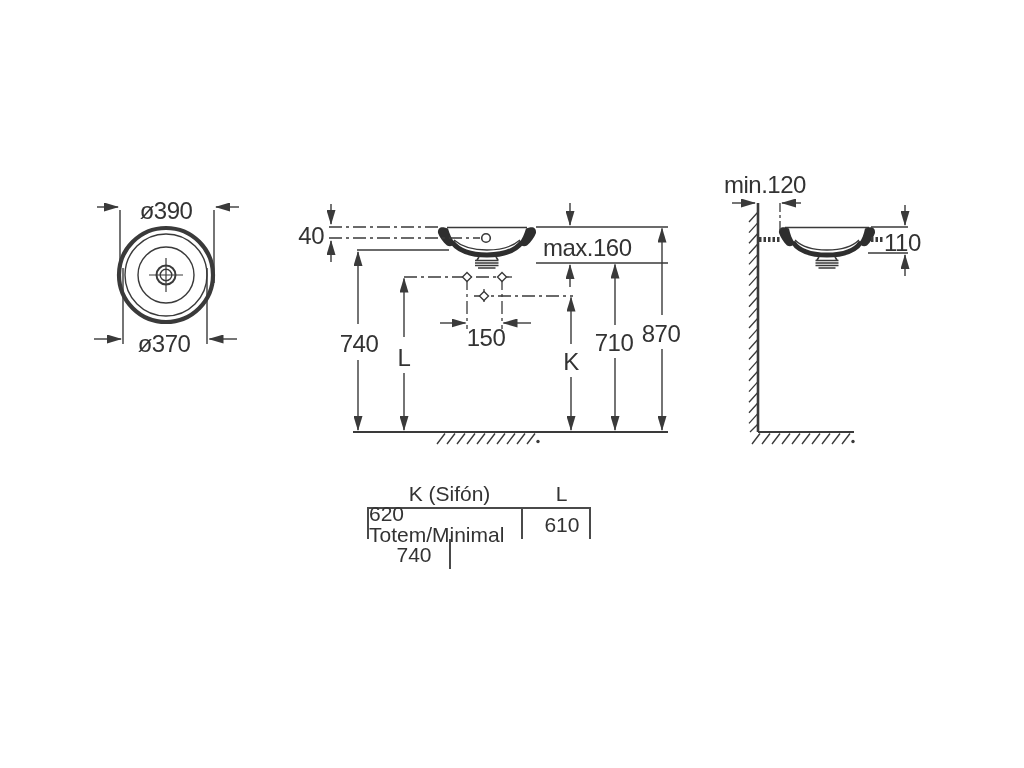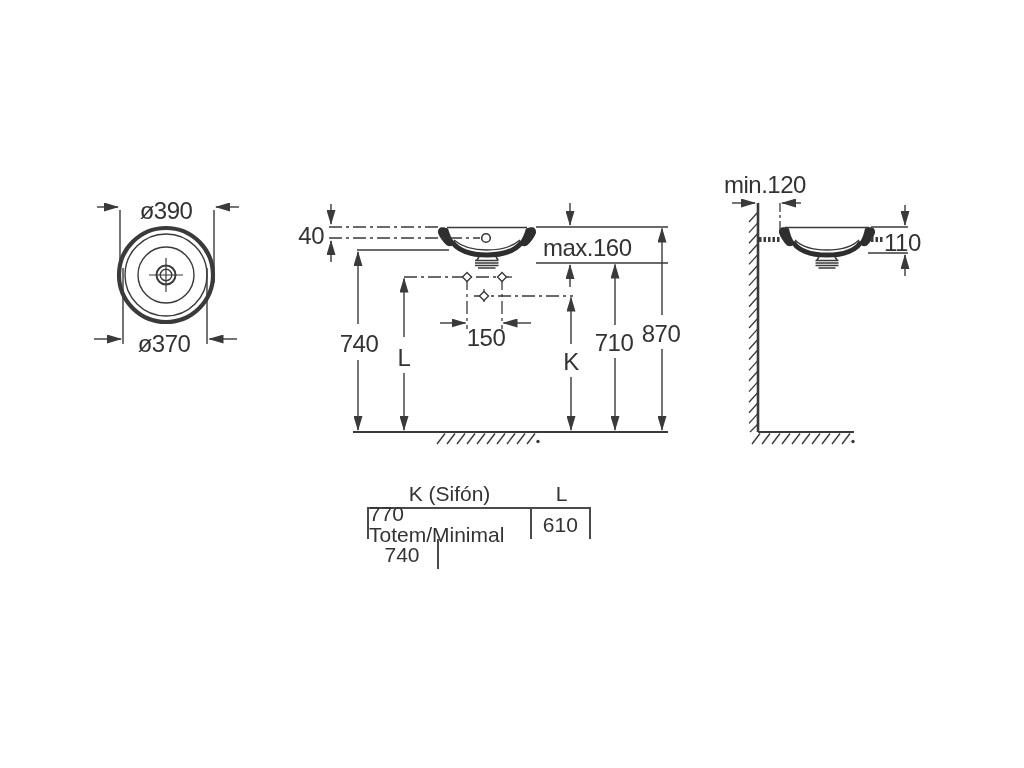"770 Totem/Minimal" div.cell { text: 770 -> 620 }
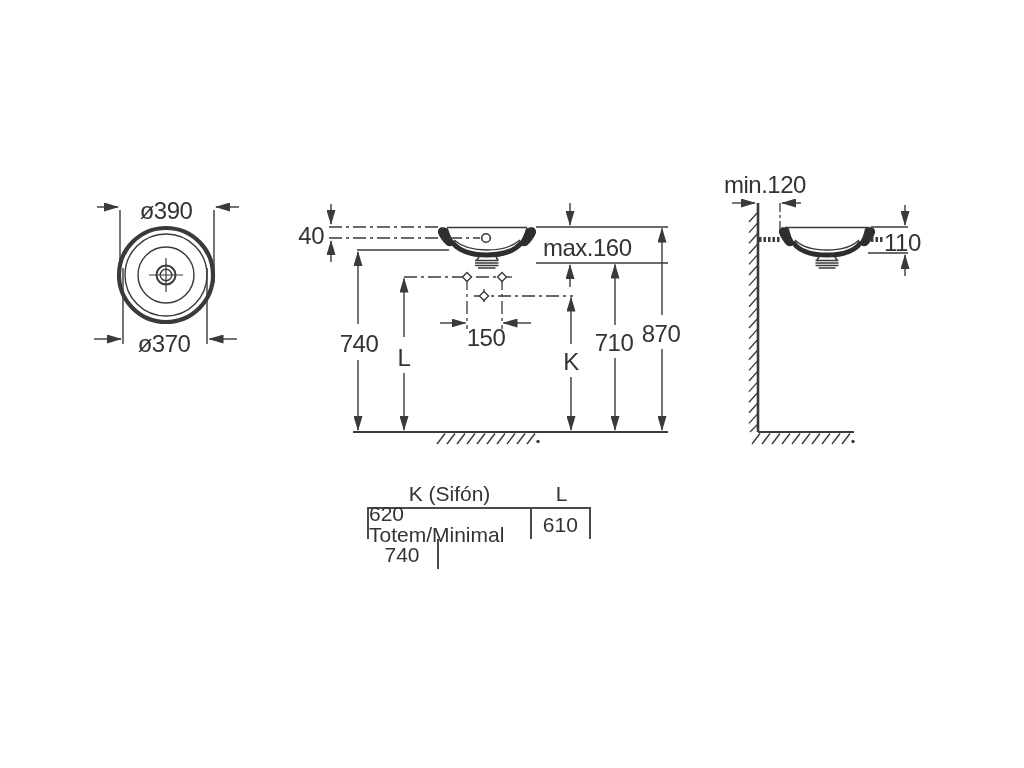"610" .spec-row .col2 { padding-left: none -> 12px }
